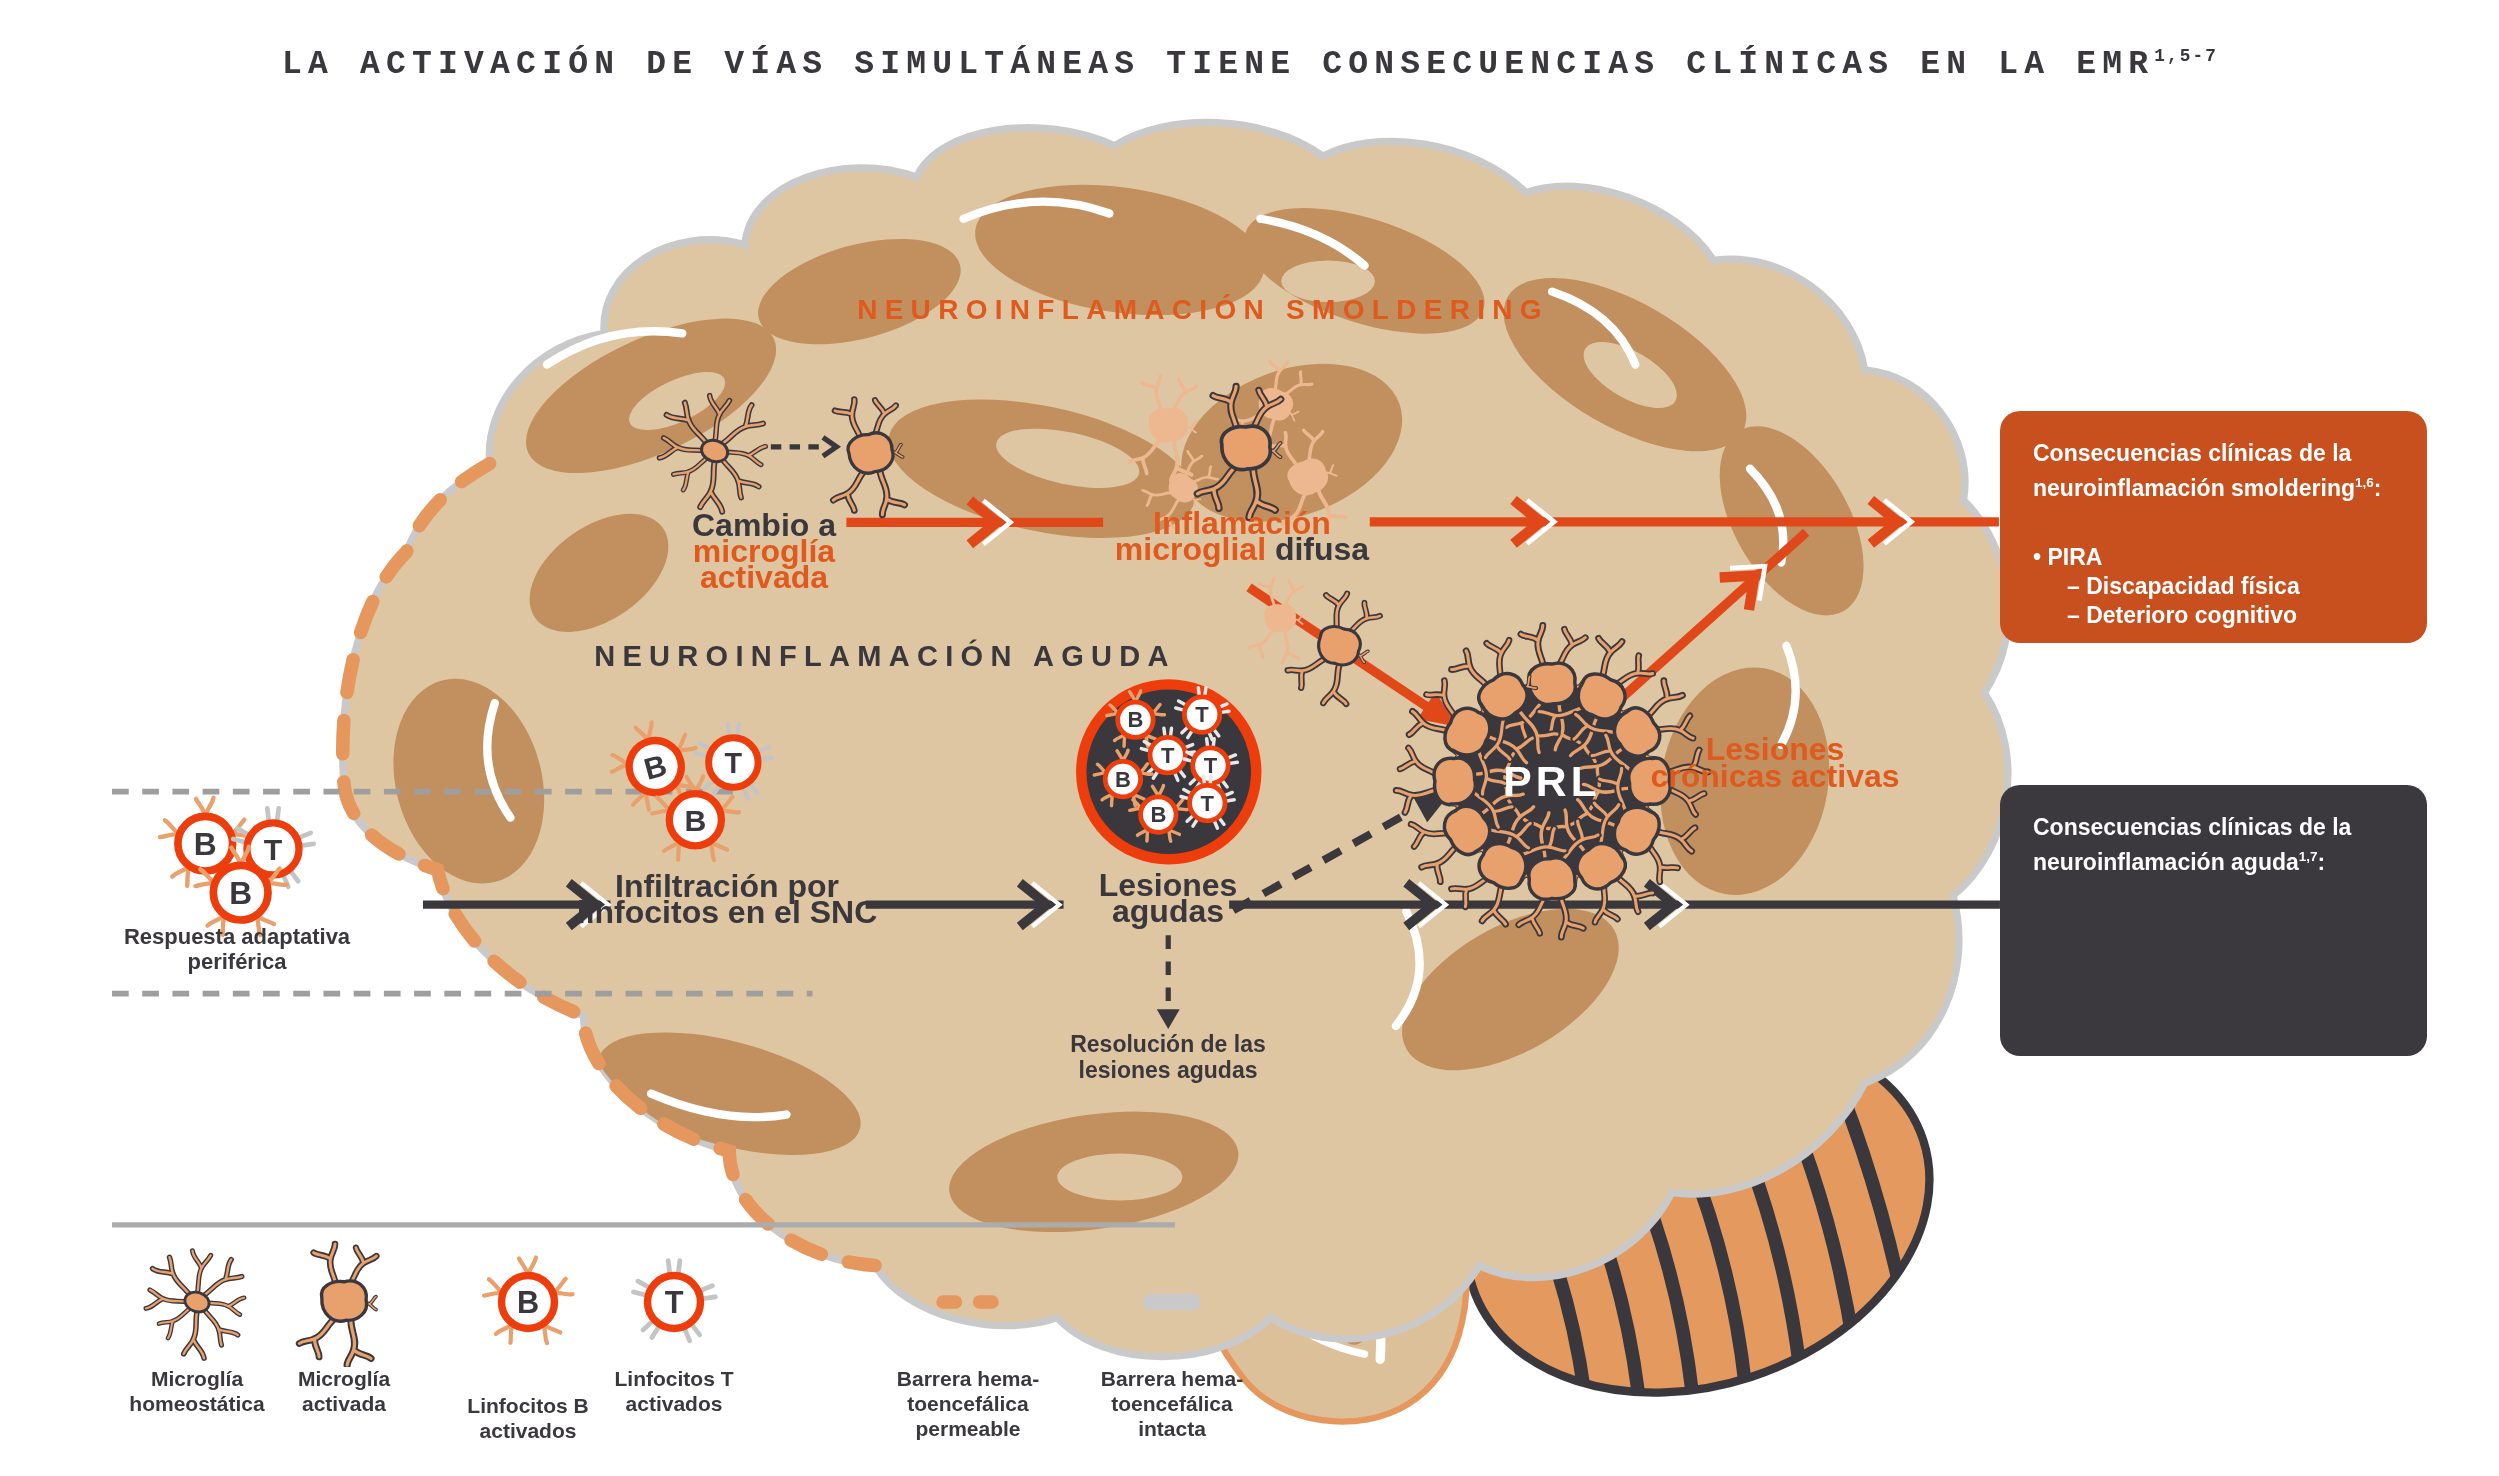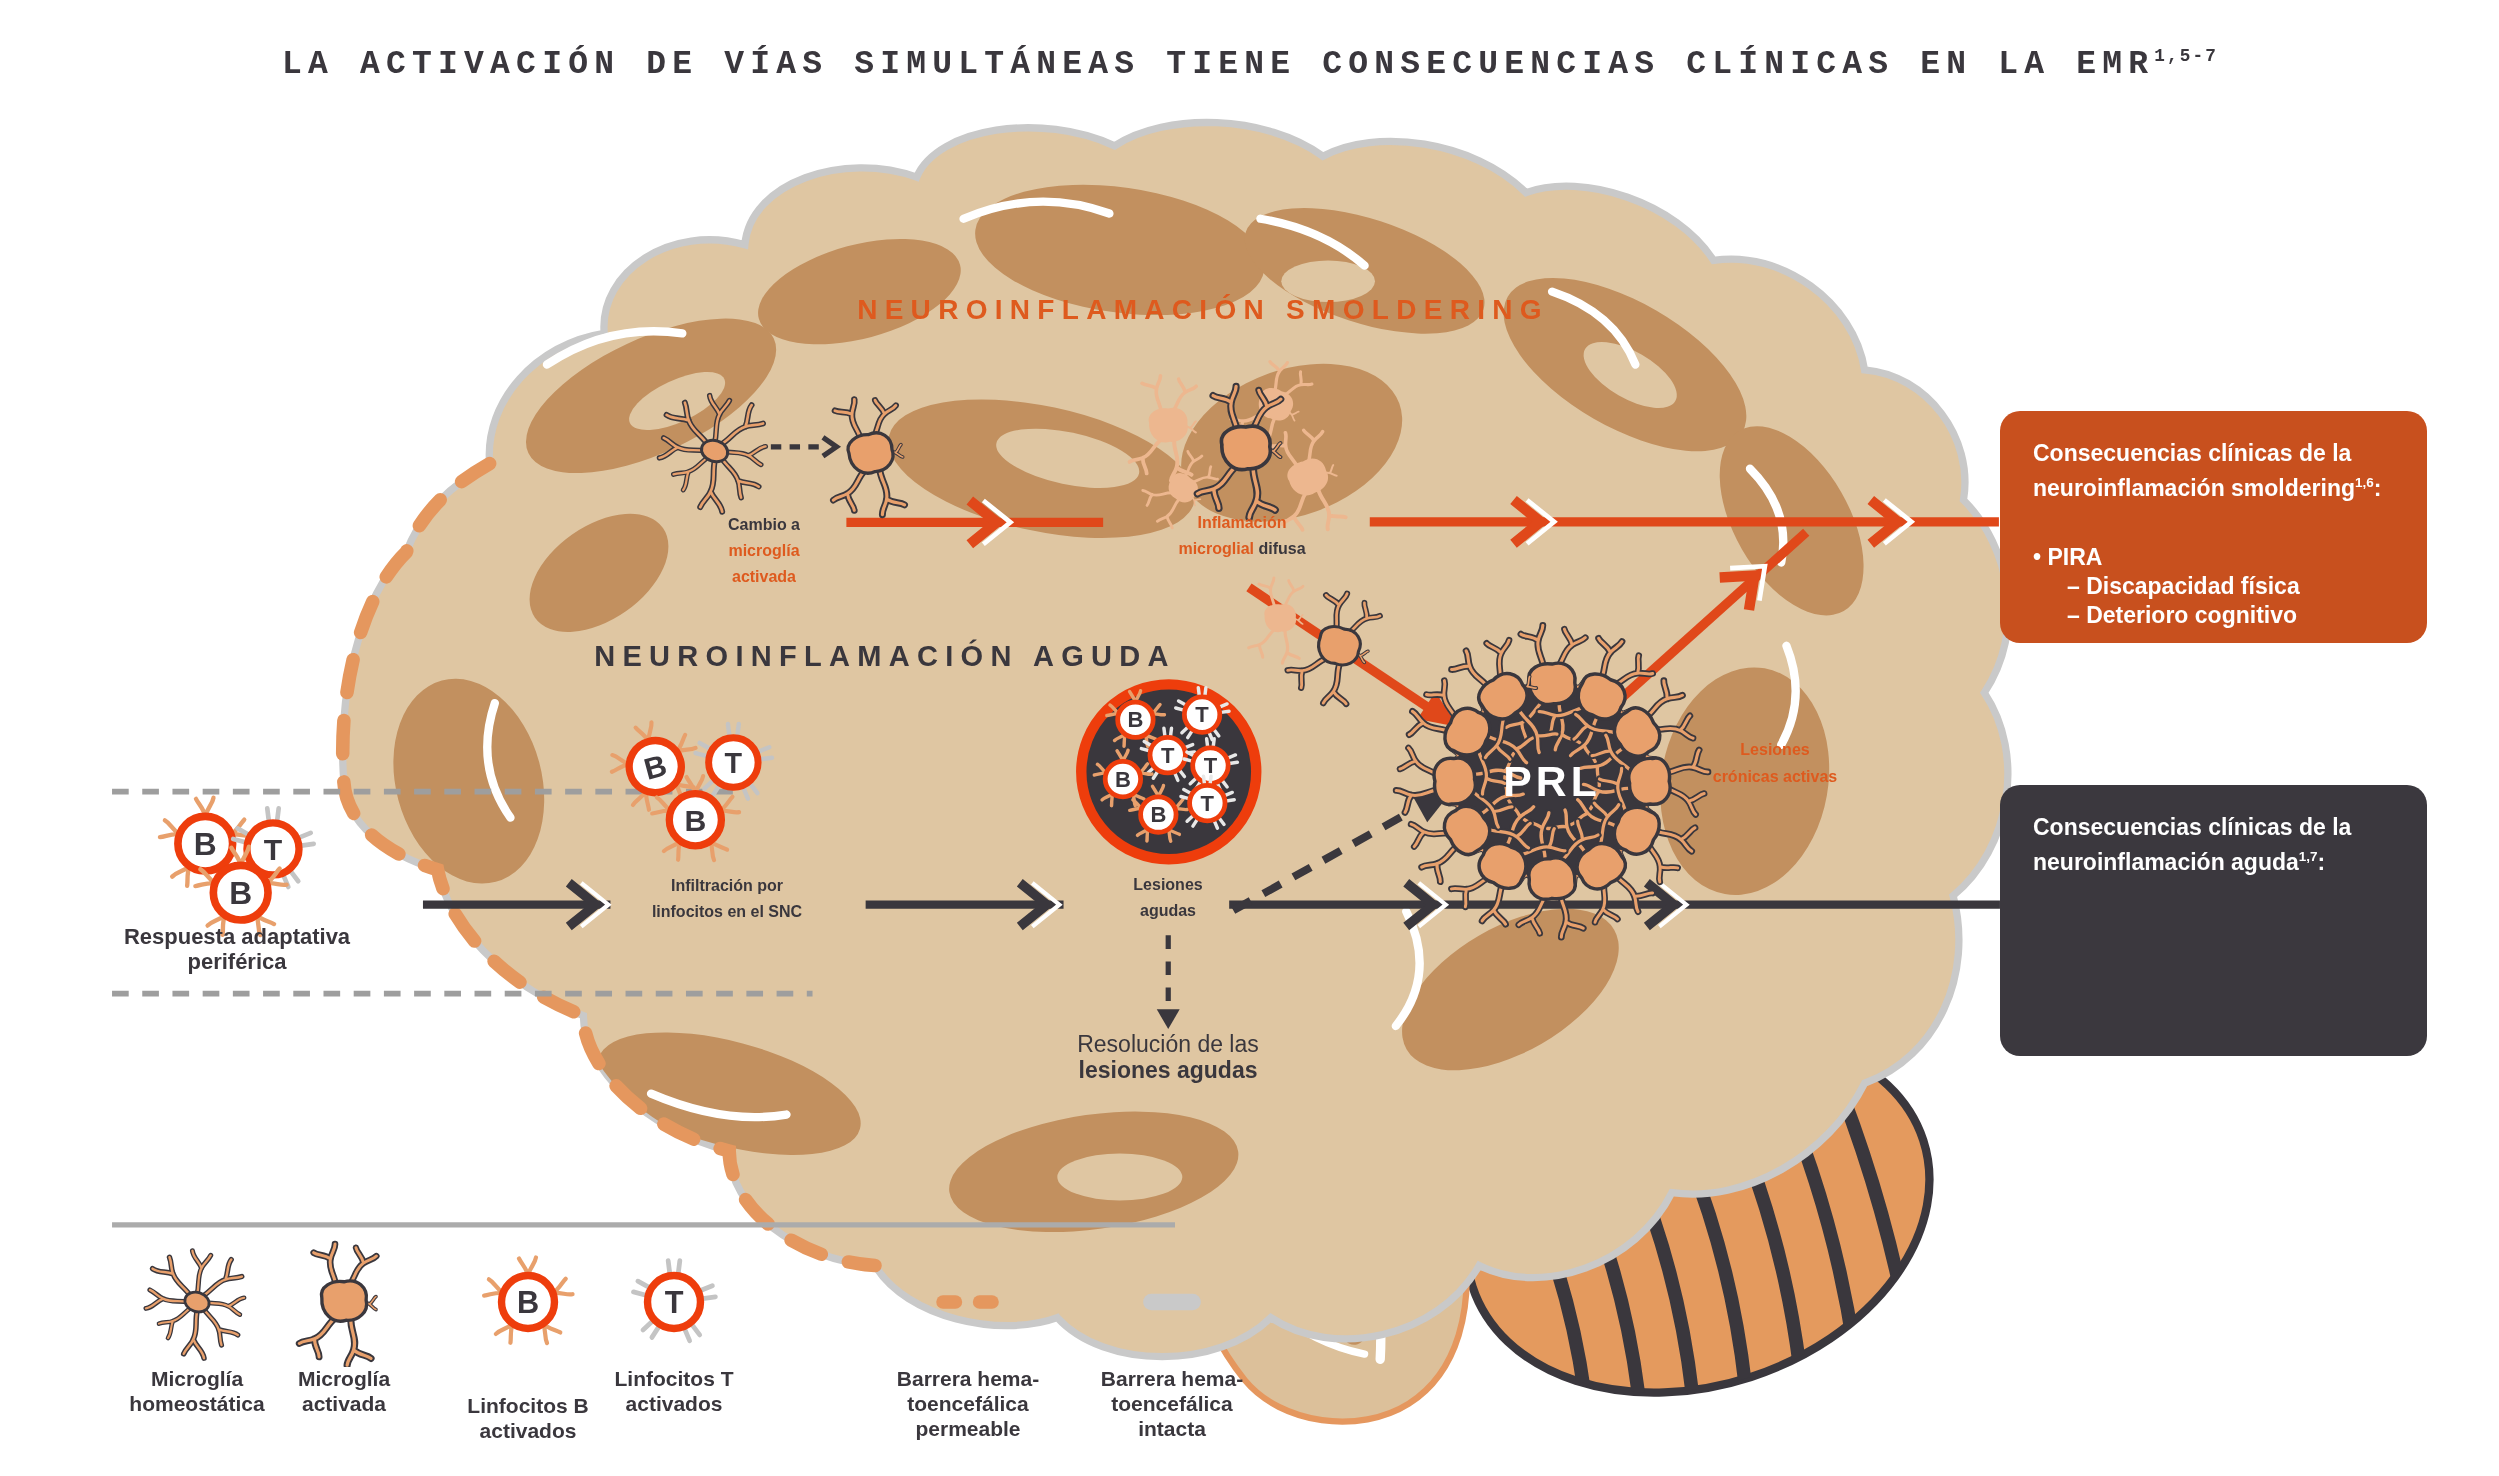"Cambio a" .l-sm { font-size: 16px -> 32px }
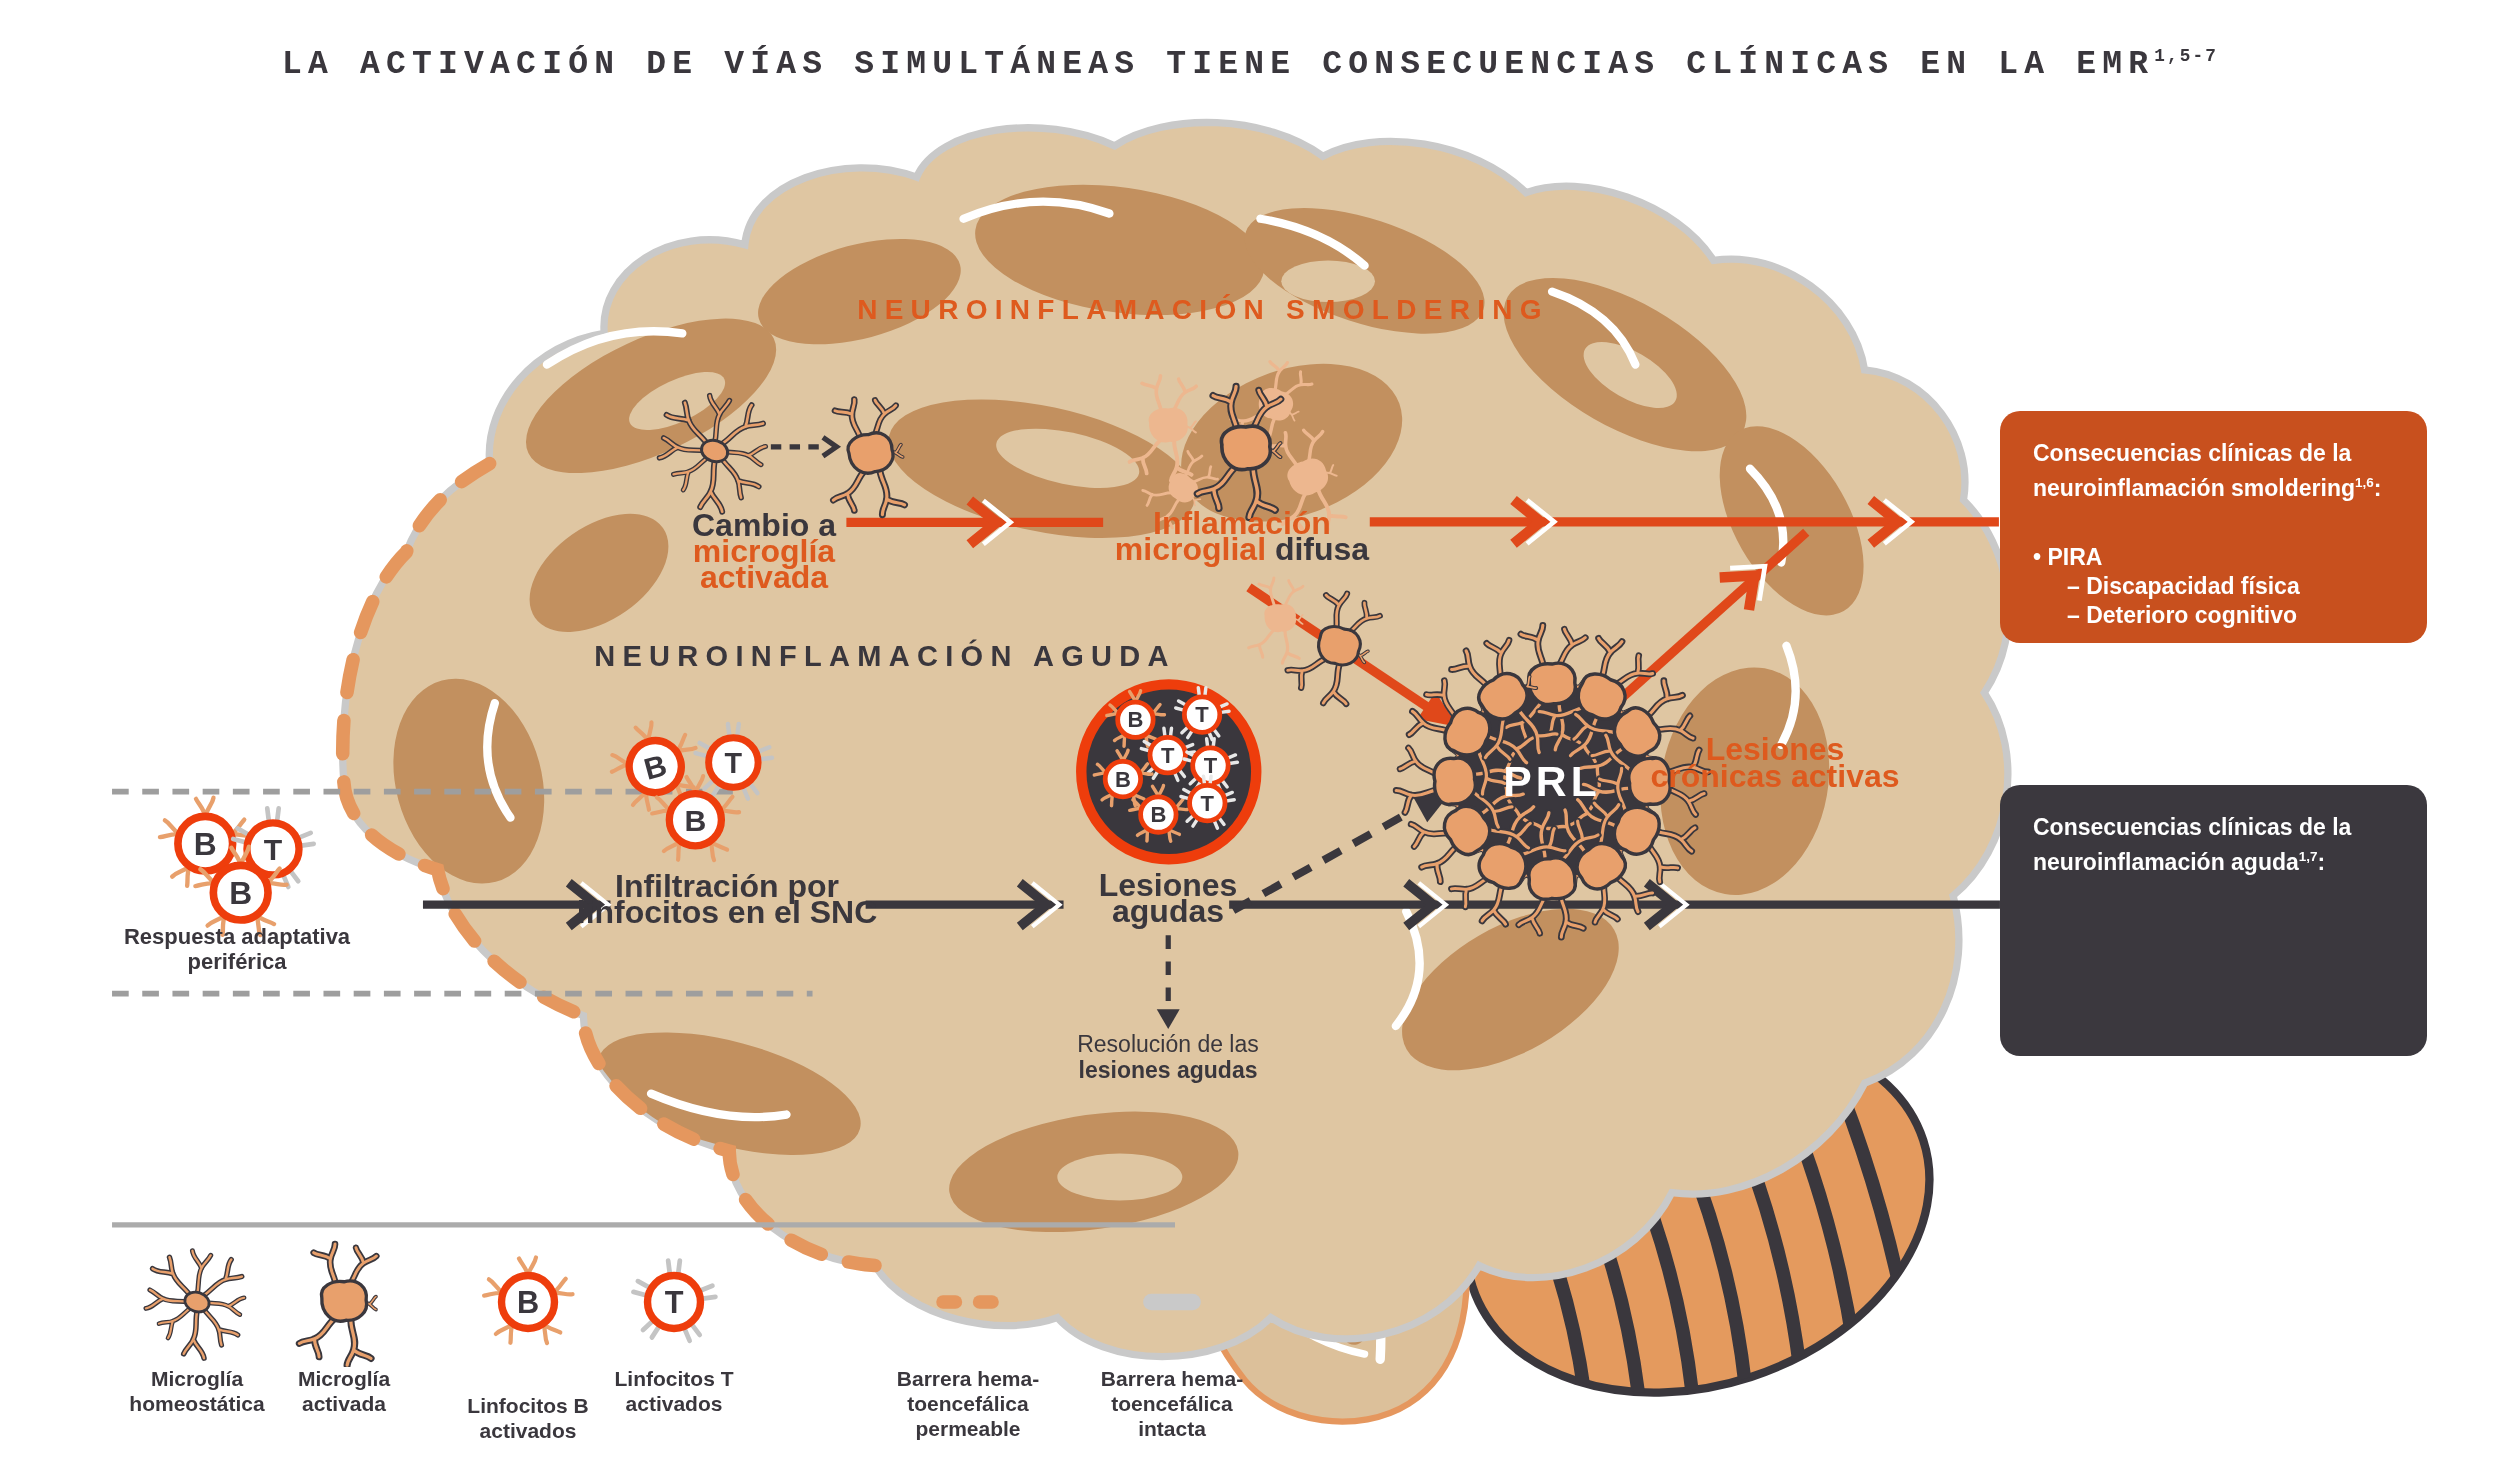"Resolución de las" .resol1 { font-weight: 400 -> 700 }
